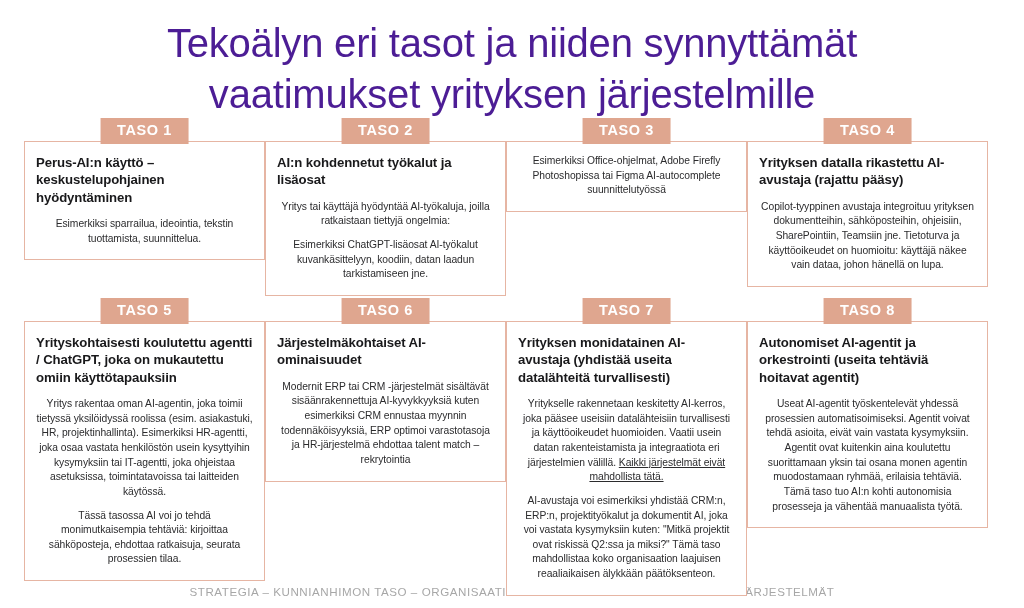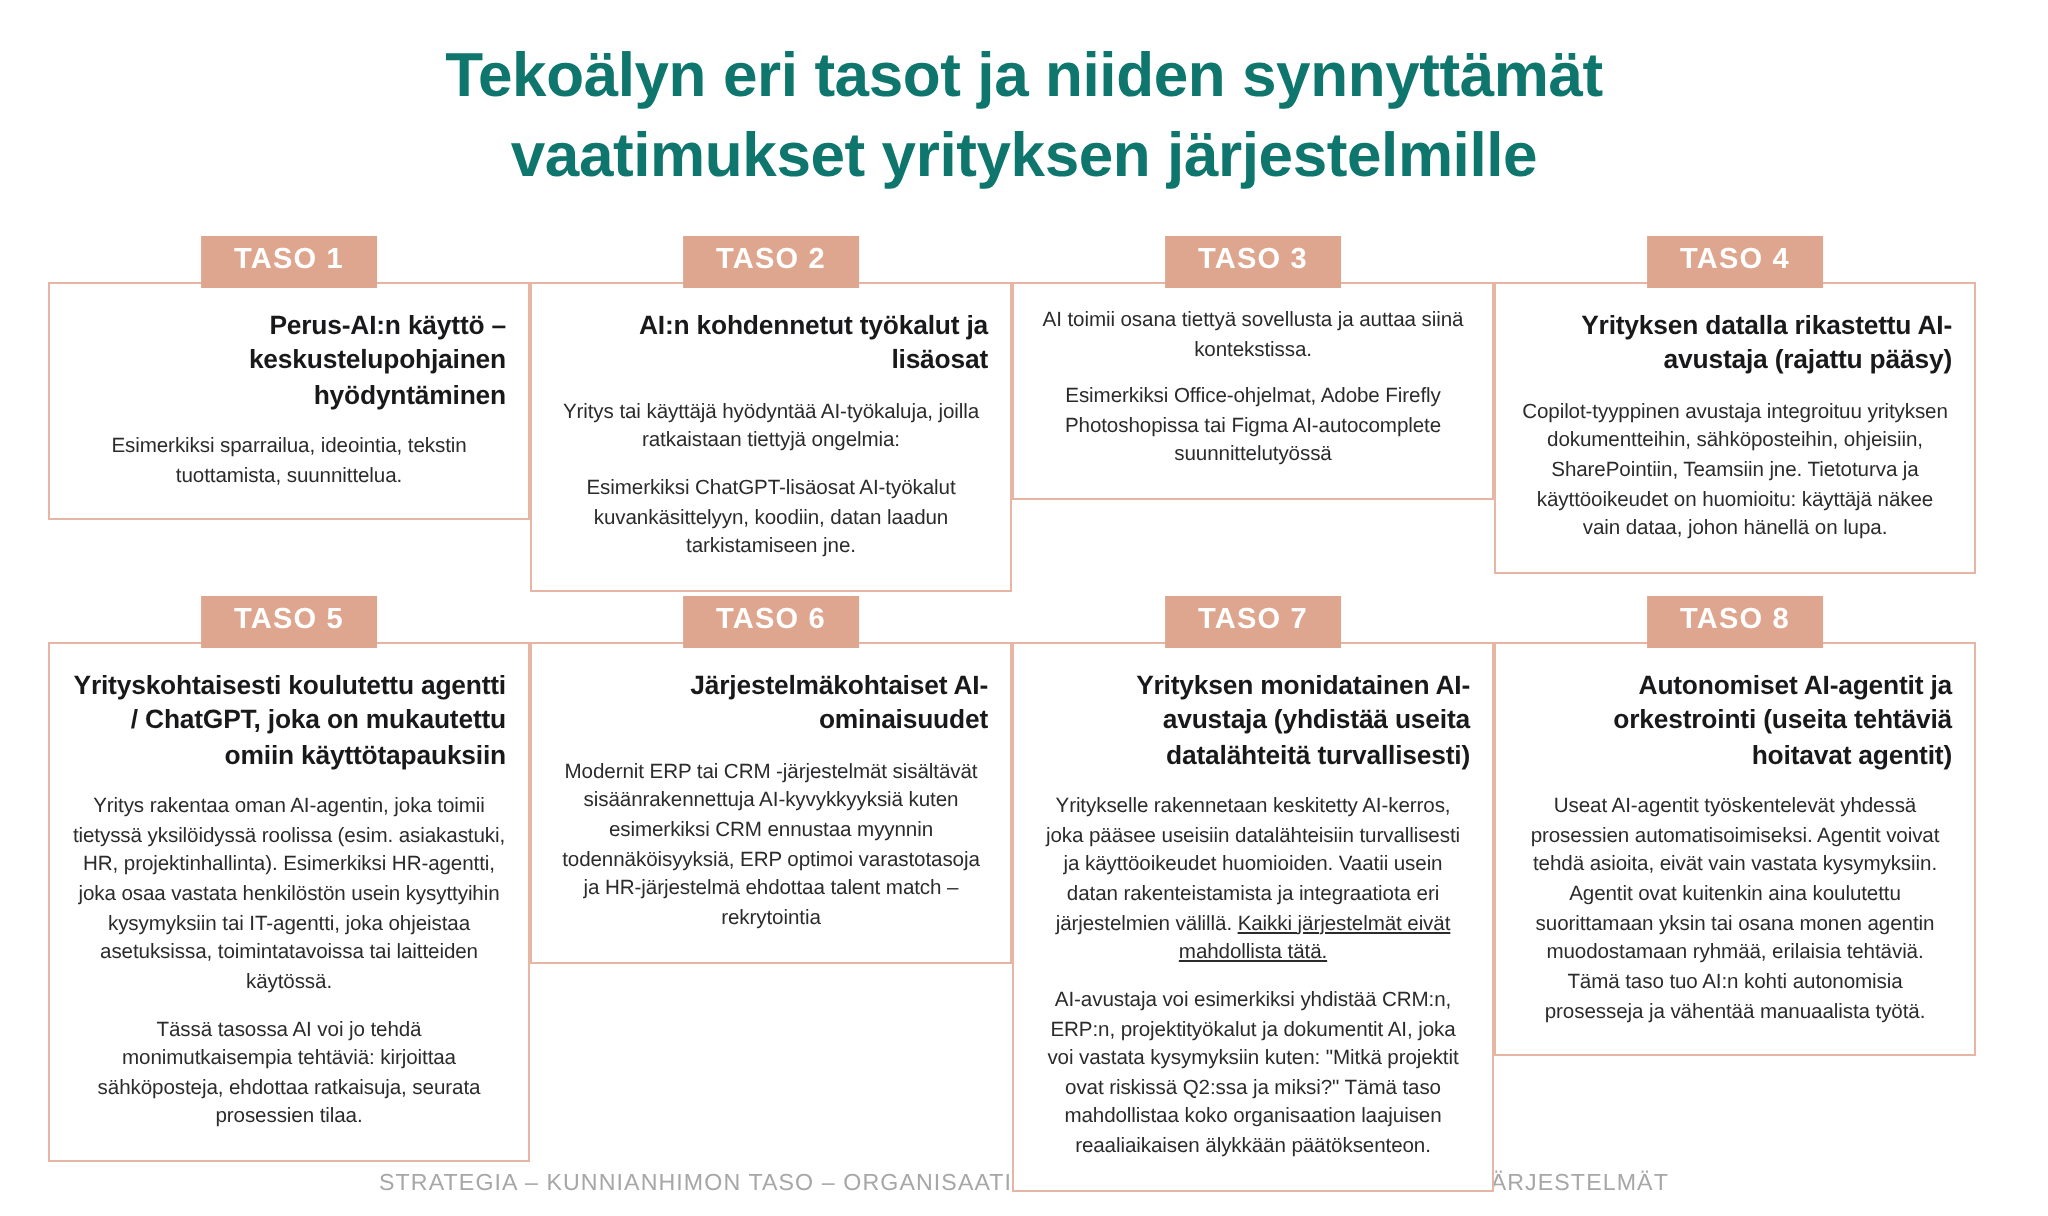"Tekoälyn eri tasot ja niiden" .title-line { color: #0f766e -> #4c1d95; font-size: 31px -> 40px; font-weight: 700 -> 400 }
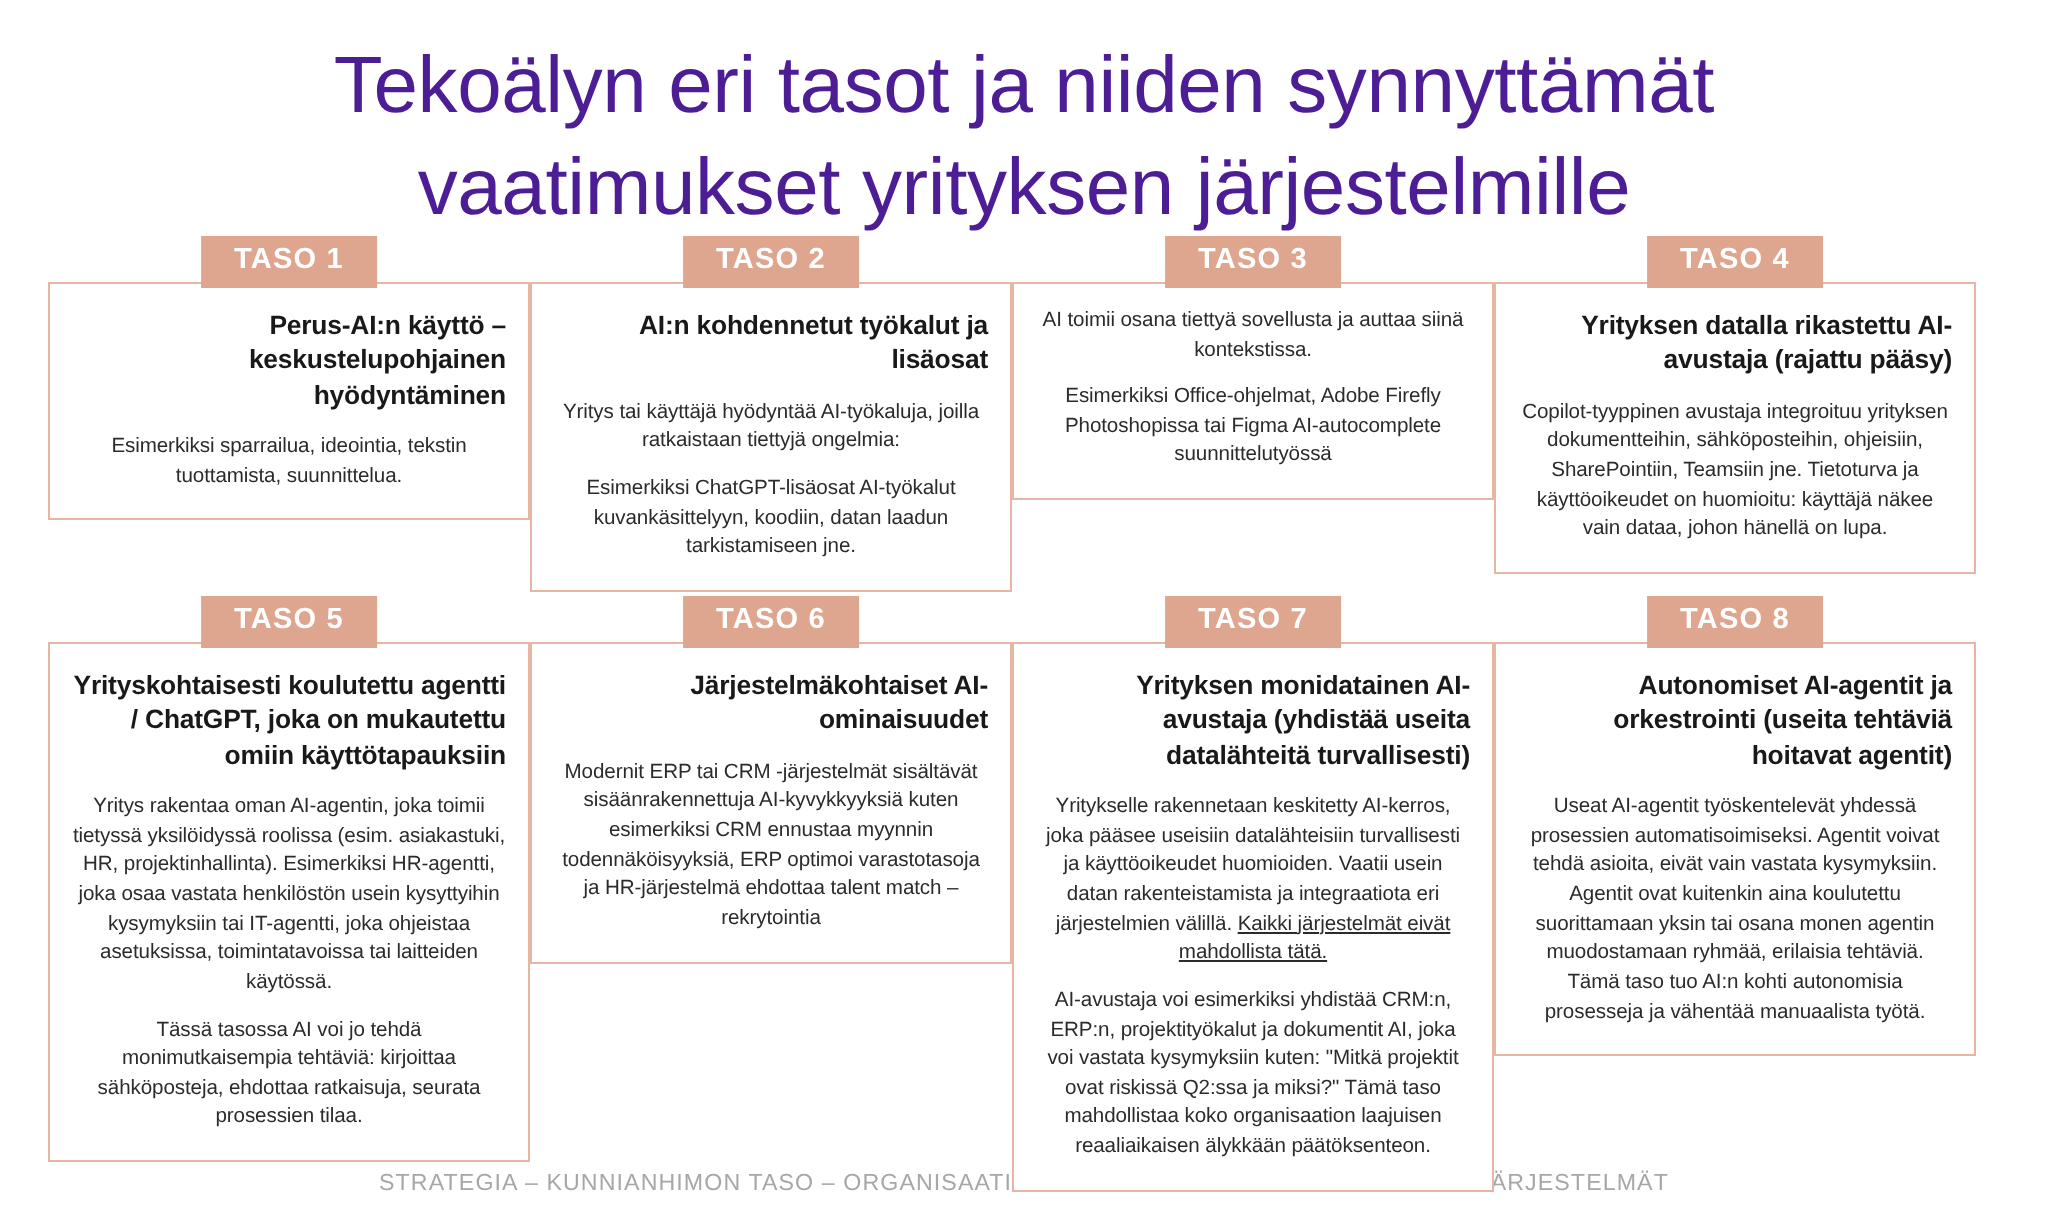"Perus-AI:n käyttö – keskustelupohjainen" .card-title { text-align: right -> left }
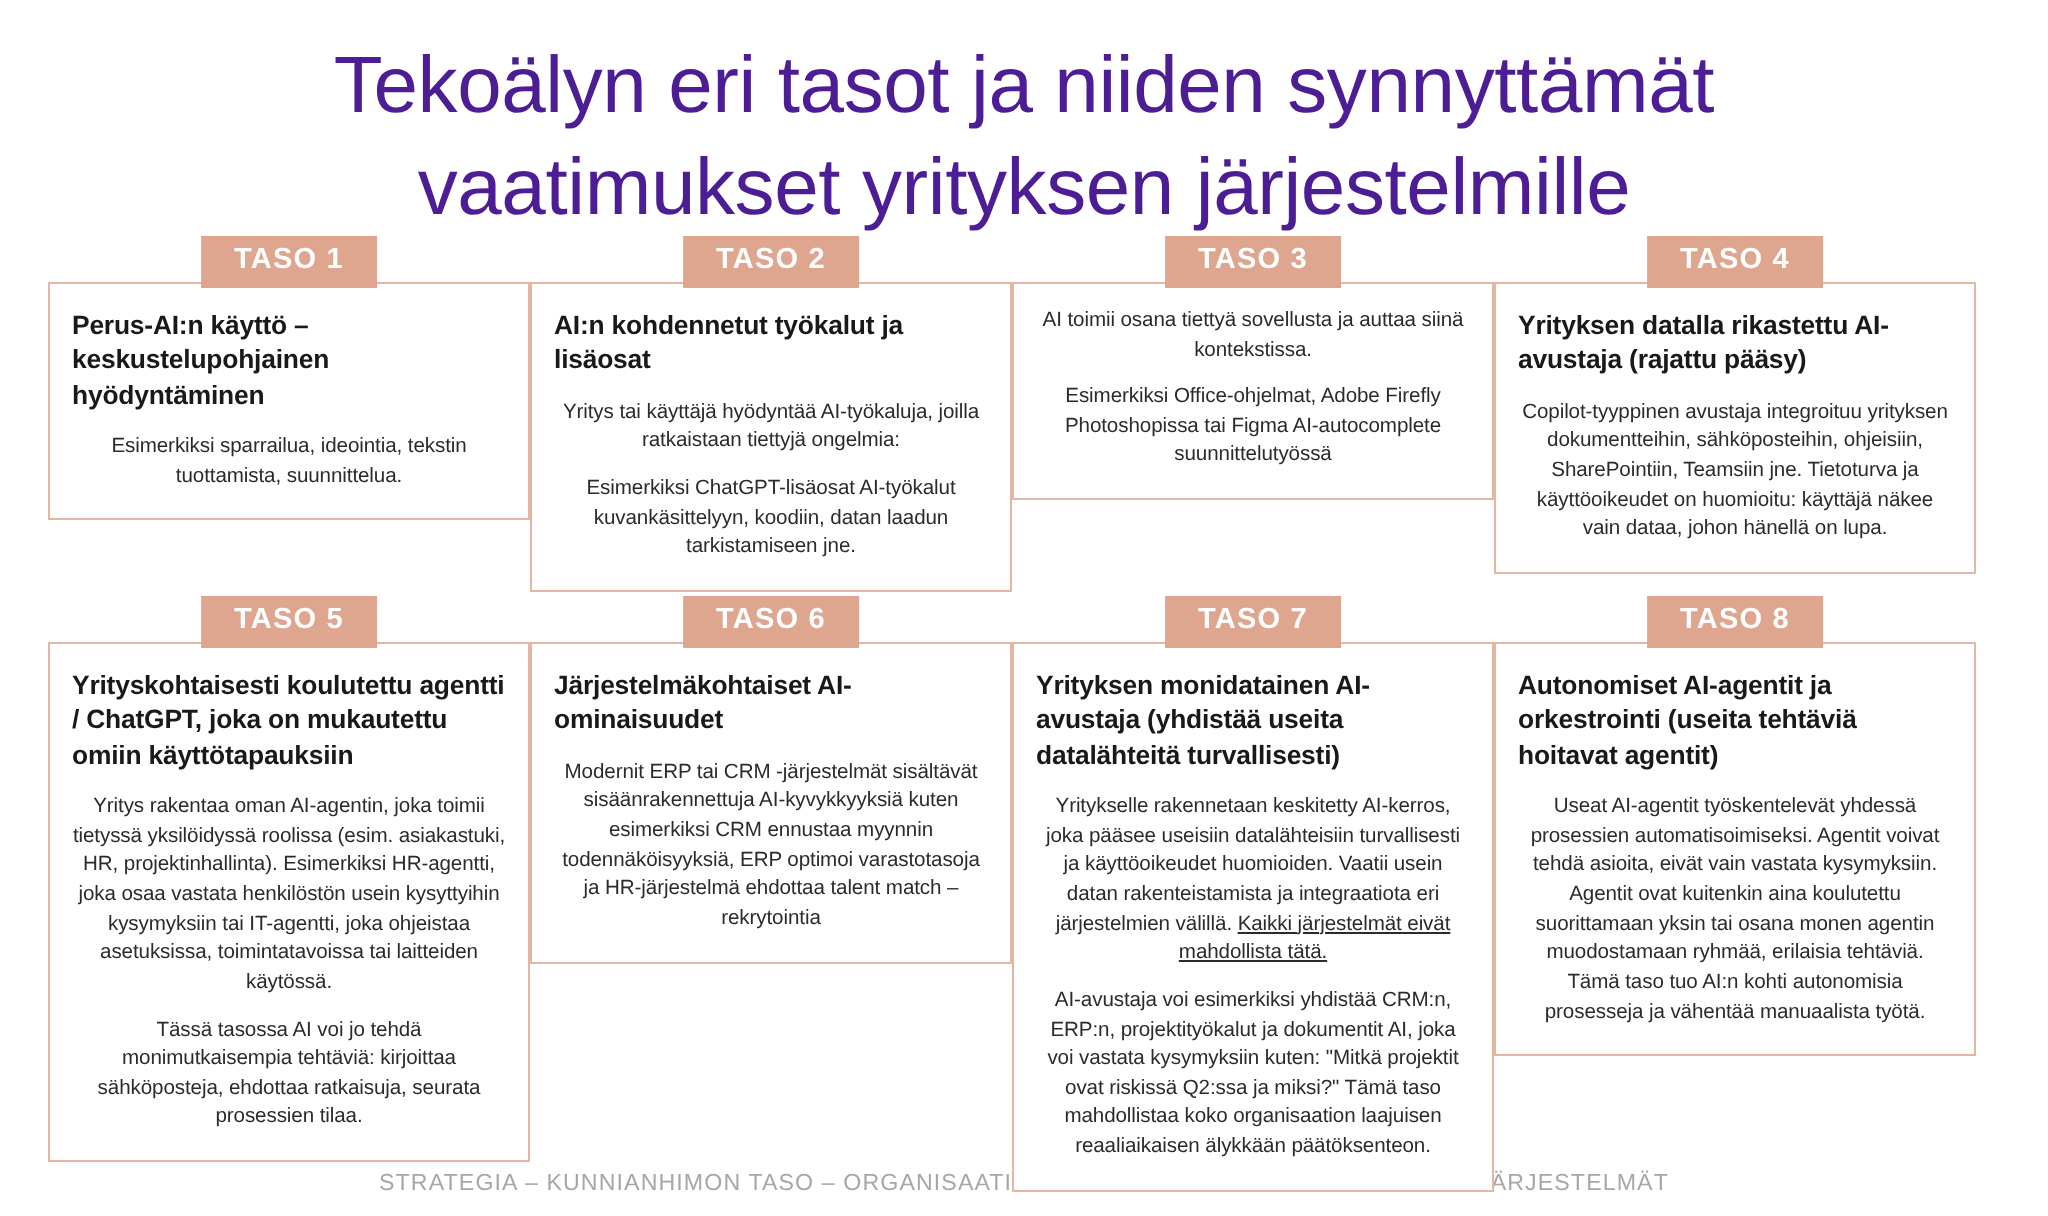"AI toimii osana tiettyä sovellusta" p { html: <p>AI toimii osana tiettyä sovellusta ja auttaa siinä kontekstissa.</p> -> none }
